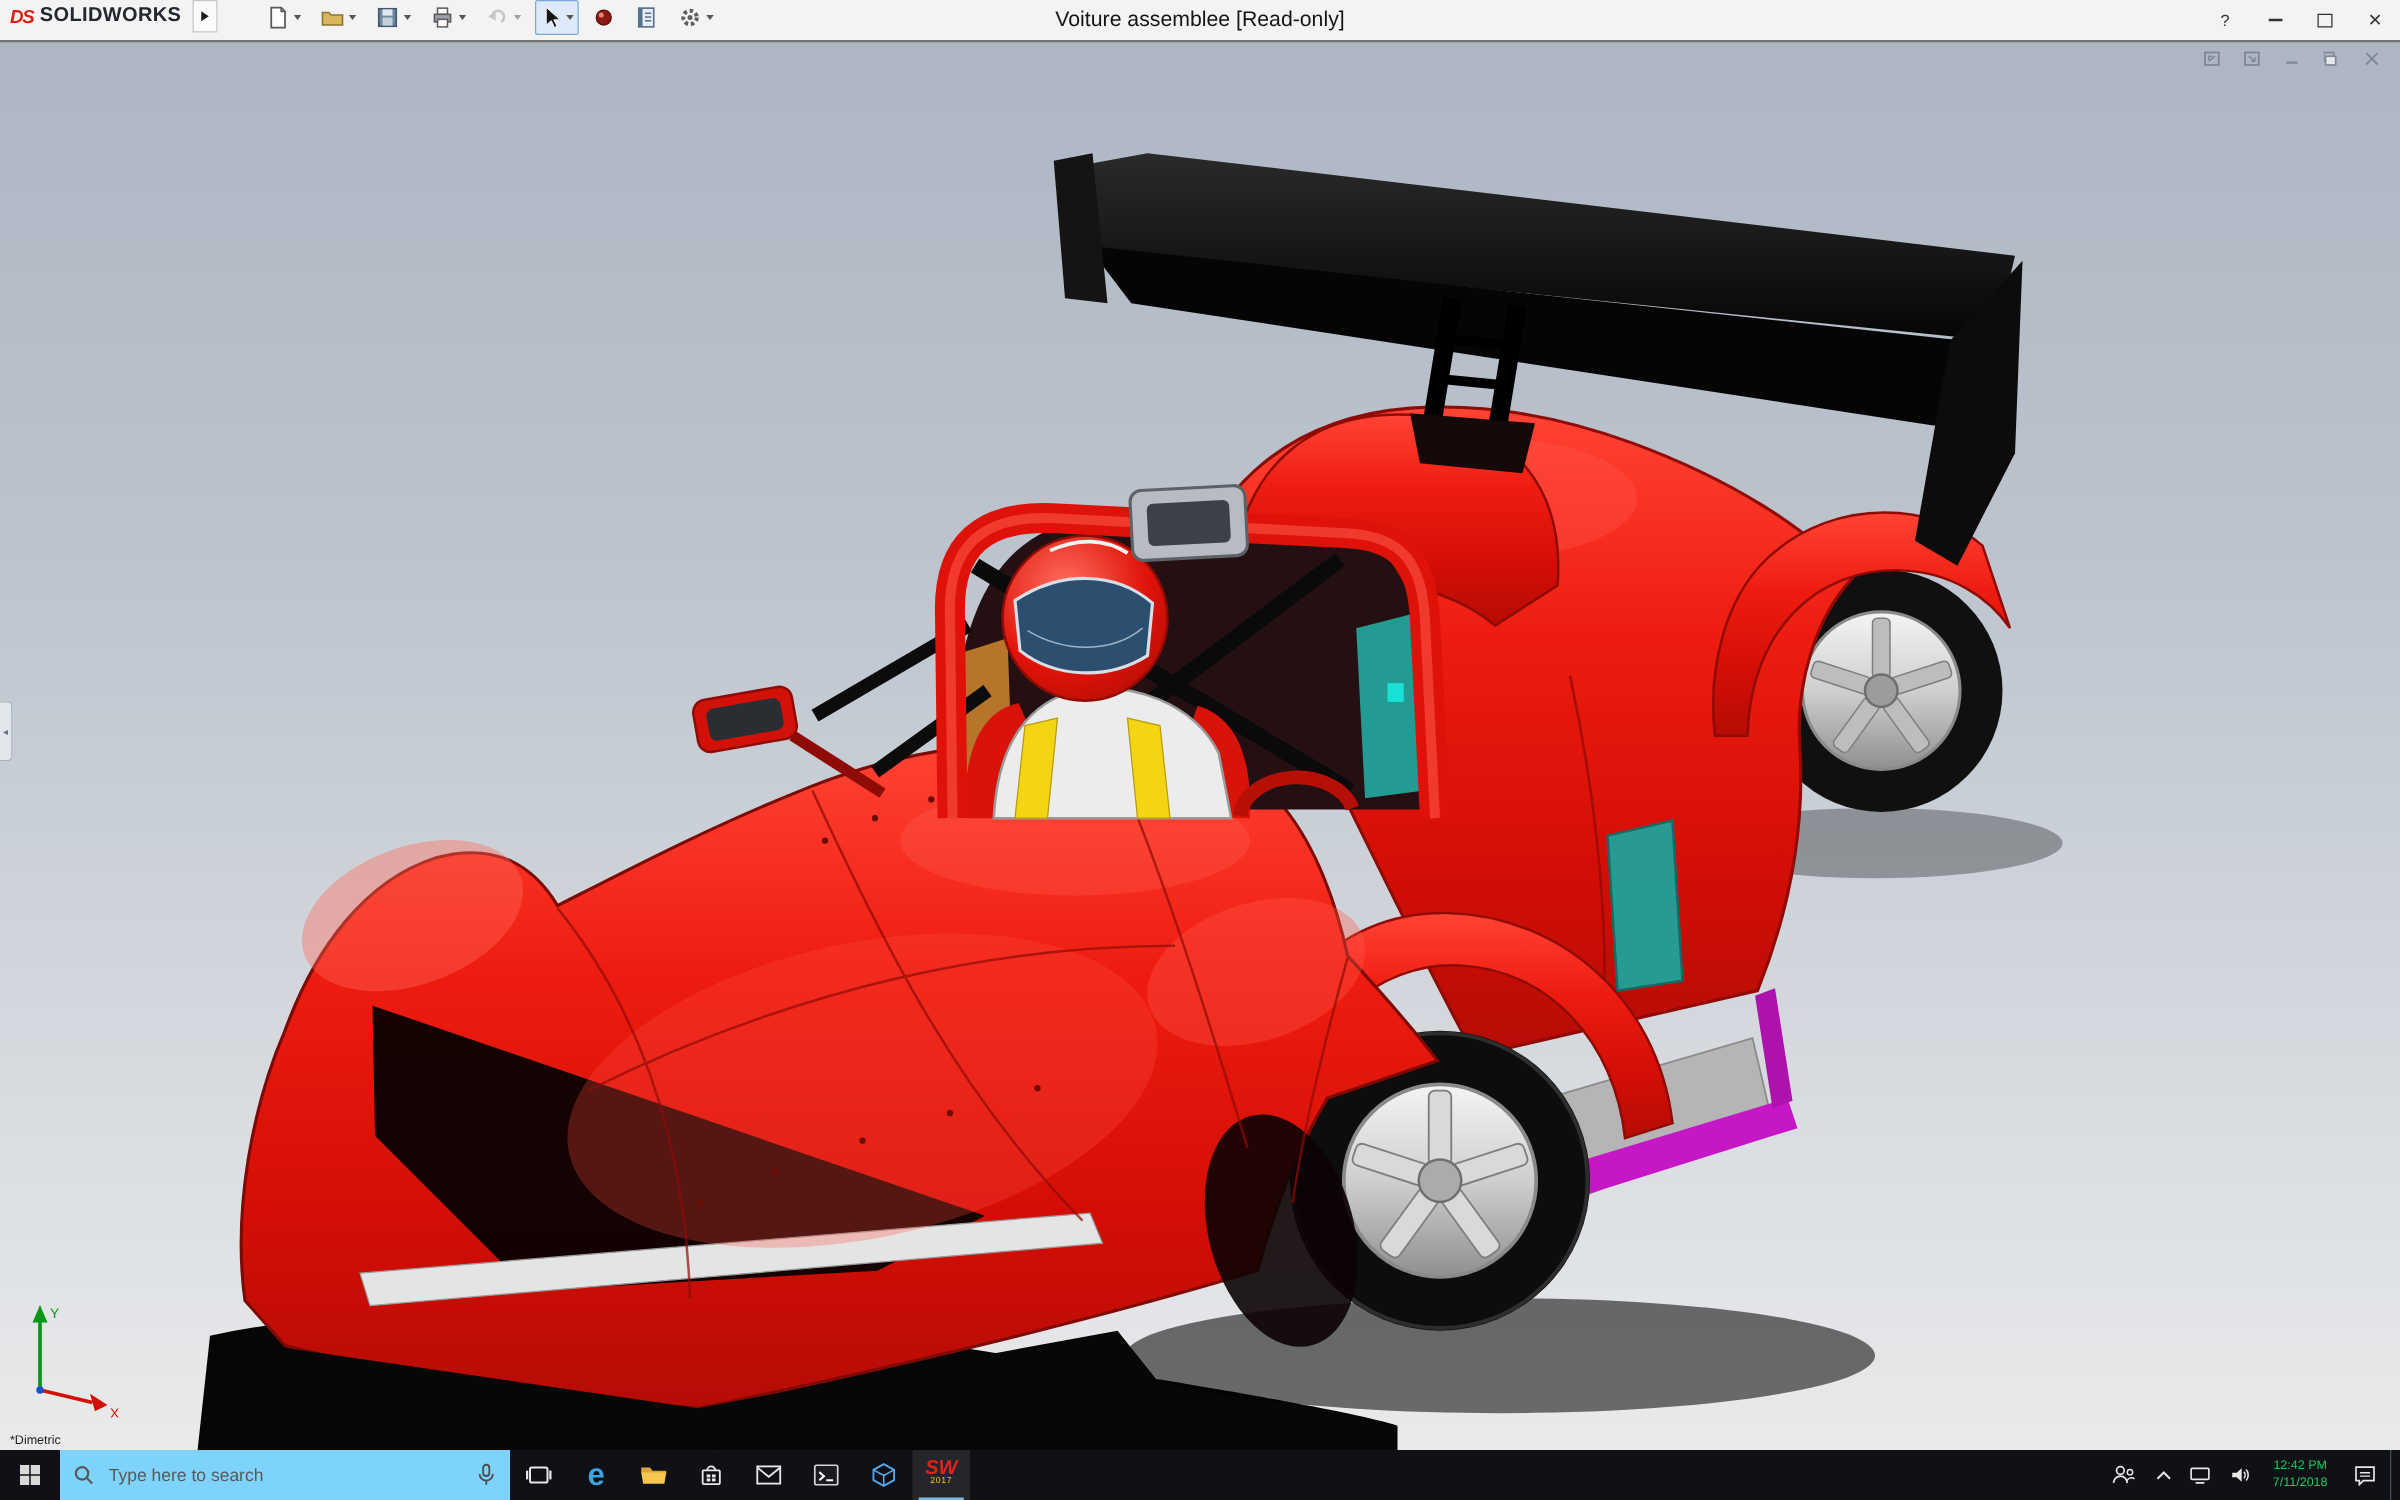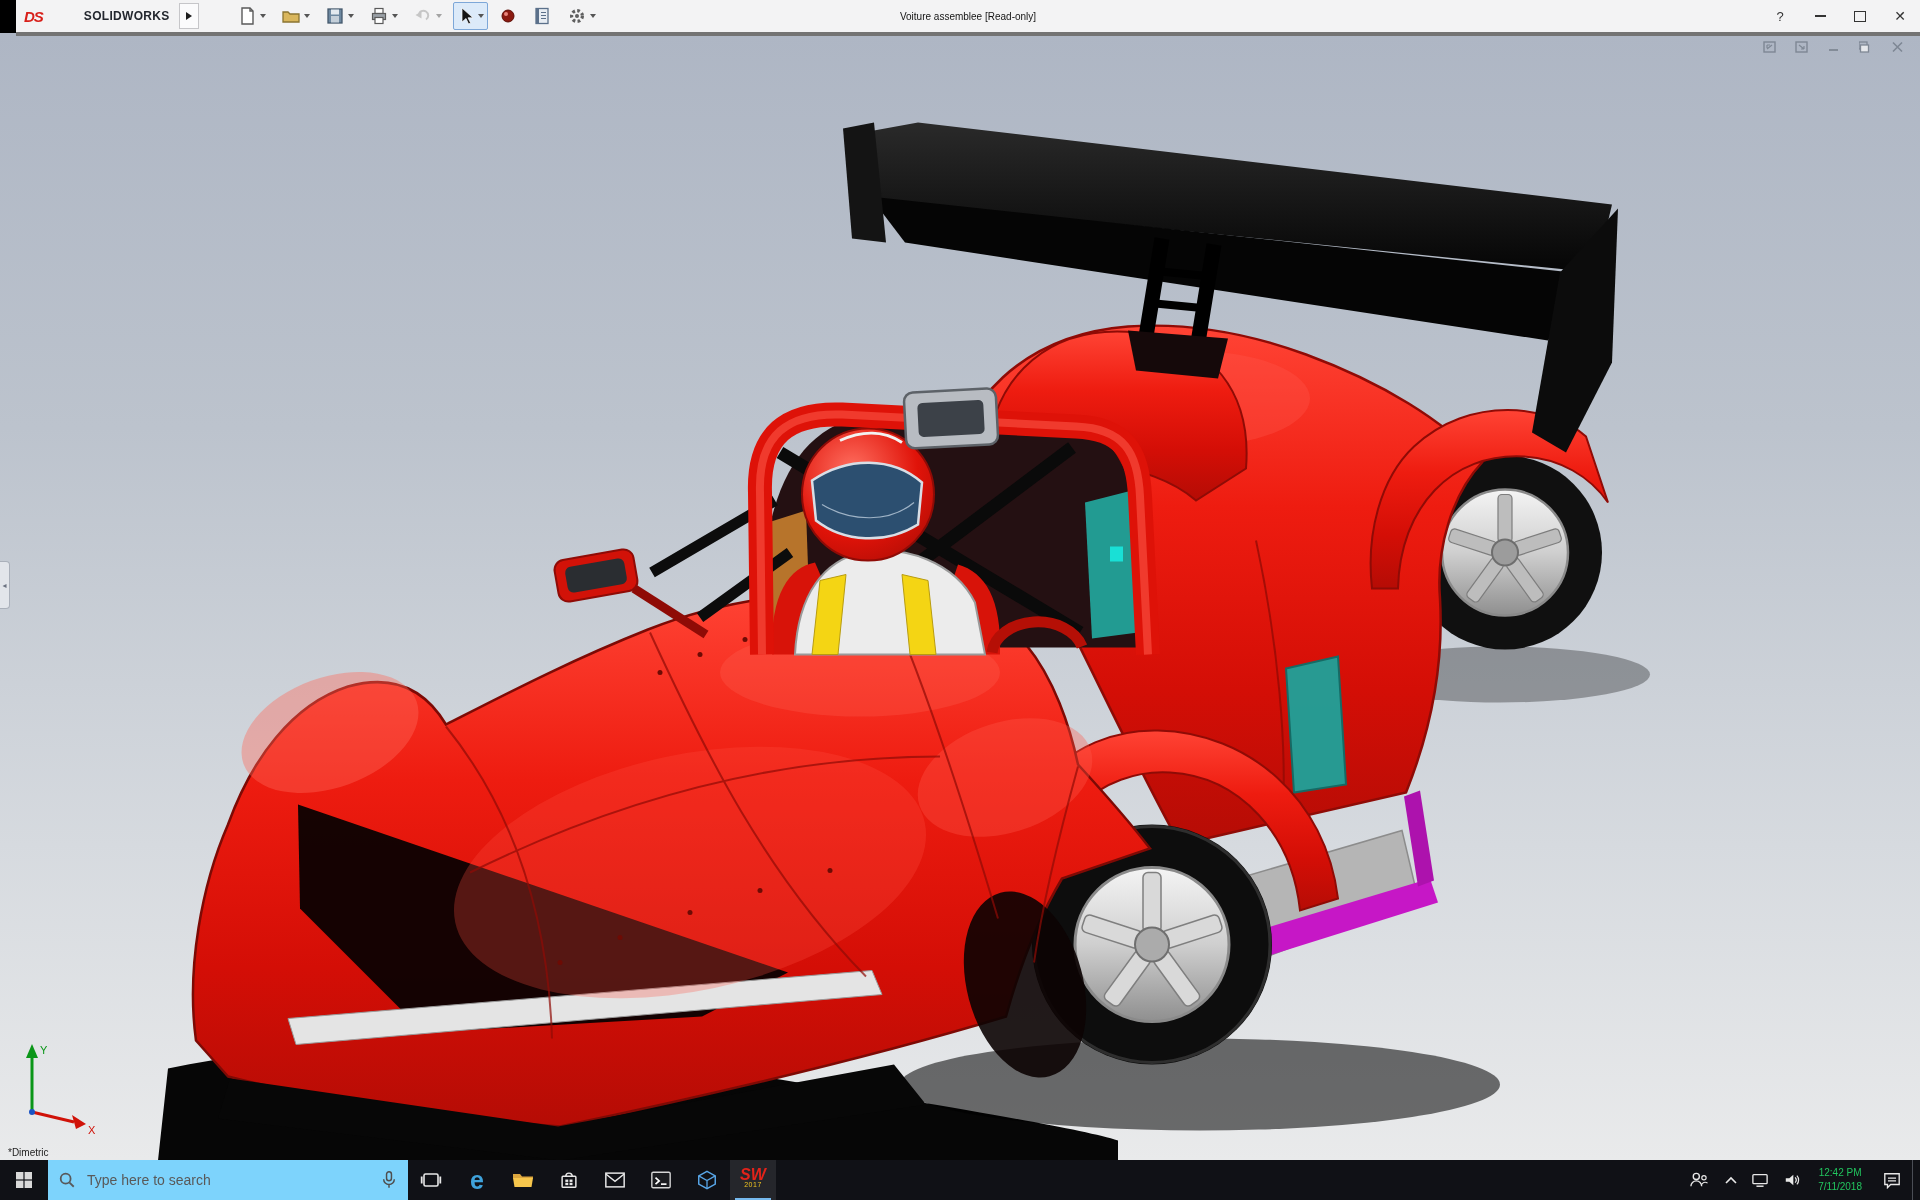"DS" .titlebar { align-items: center -> flex-start; border-bottom: 4px solid #737373 -> 2px solid #737373; left: 16px -> 0 }
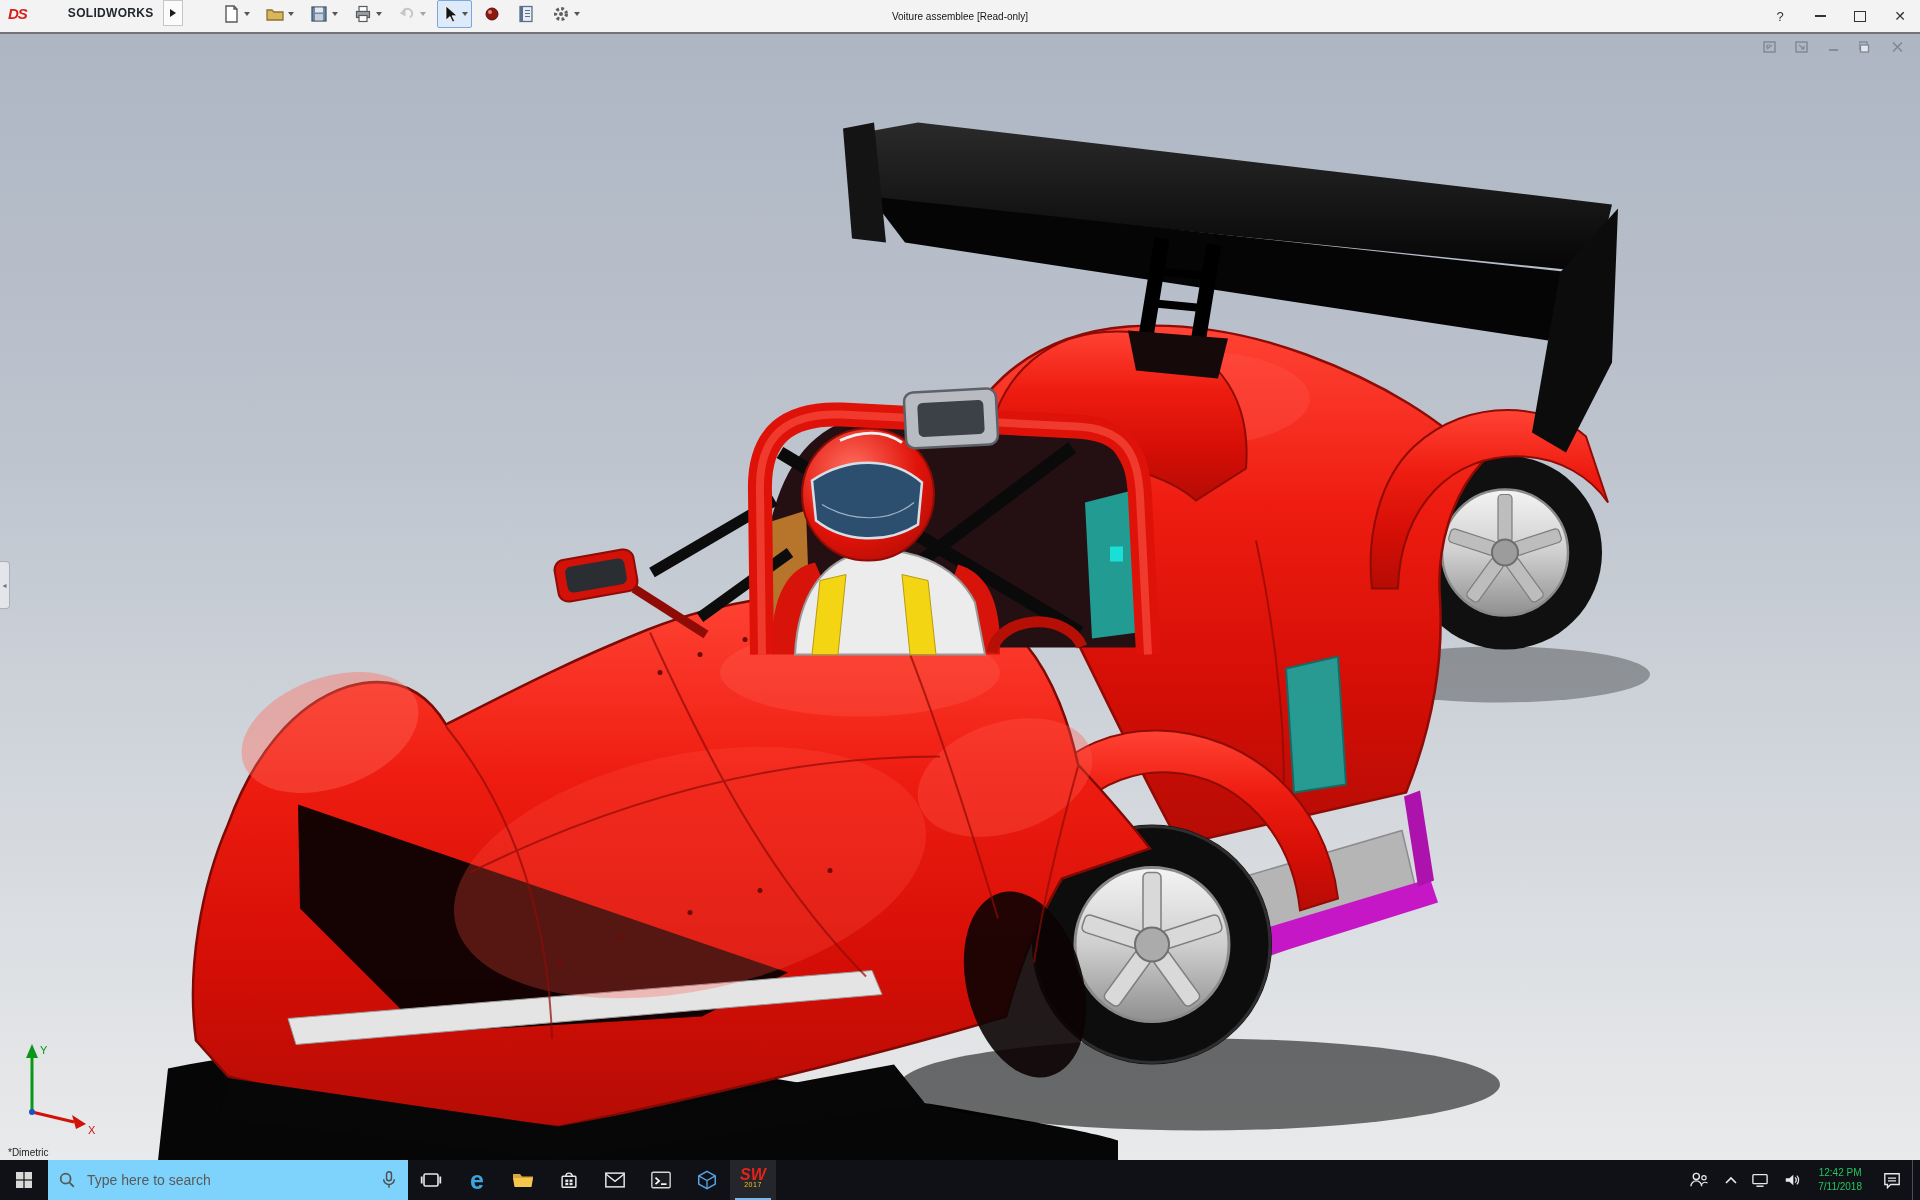"SOLIDWORKS" .brand-name { font-size: 12px -> 16px; margin-left: 36px -> none }
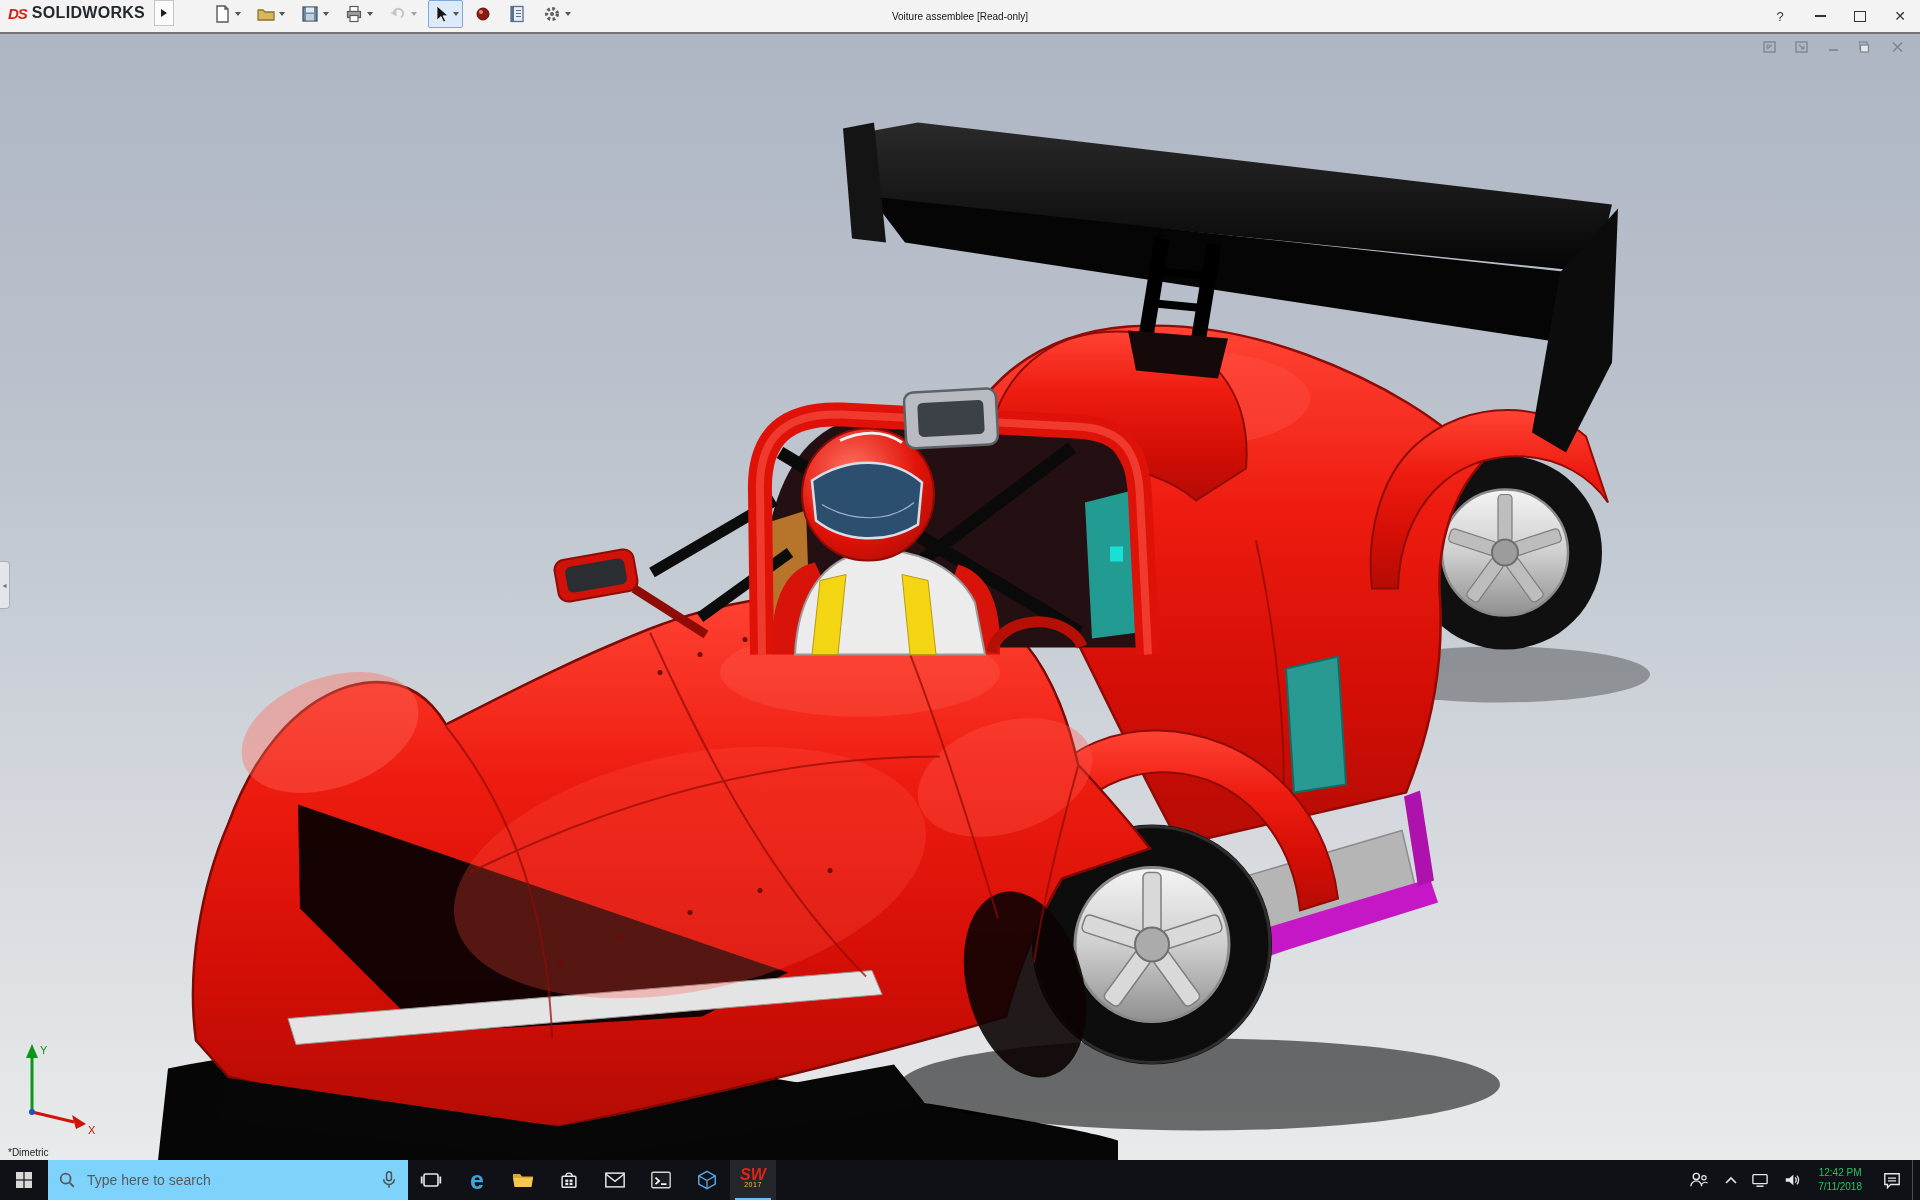"Voiture assemblee [Read-only]" .win-title { font-size: 10px -> 17px }
